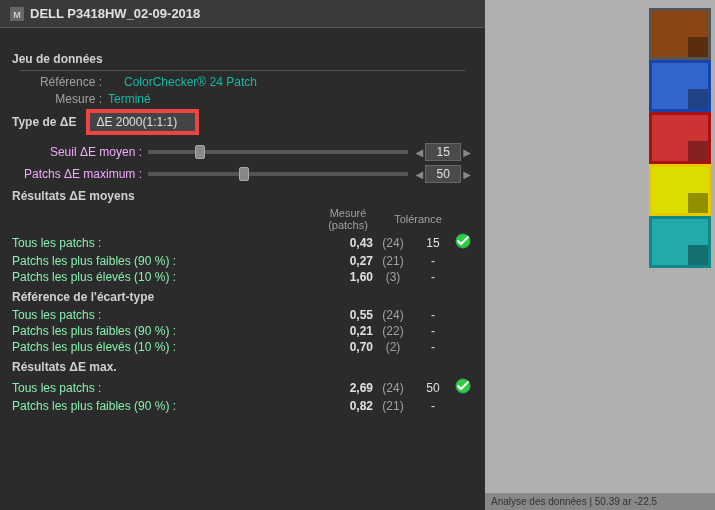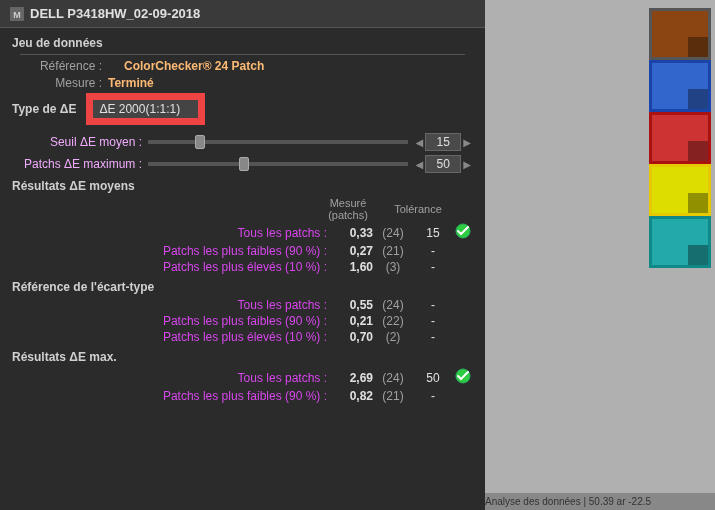"Jeu de données" .content { padding: 4px 12px -> 20px 12px }
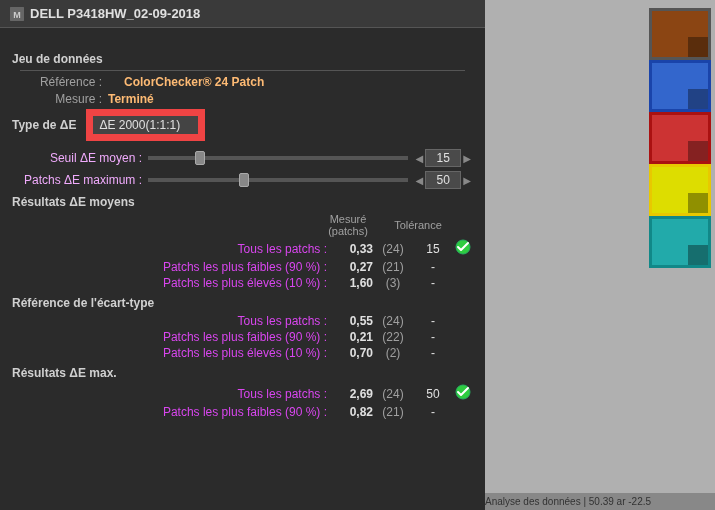"ColorChecker® 24 Patch" .field-value { color: #fdba74 -> #14b8a6; font-weight: bold -> normal }
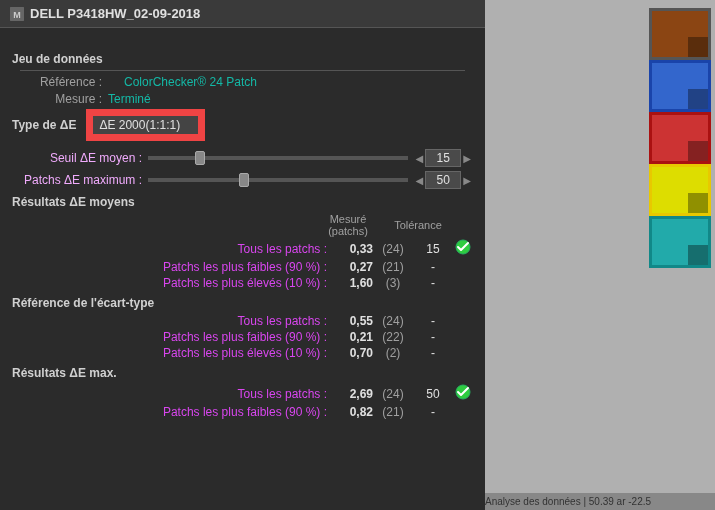"ΔE 2000(1:1:1)" .dropdown { border: 7px solid #ef4444 -> 4px solid #ef4444 }
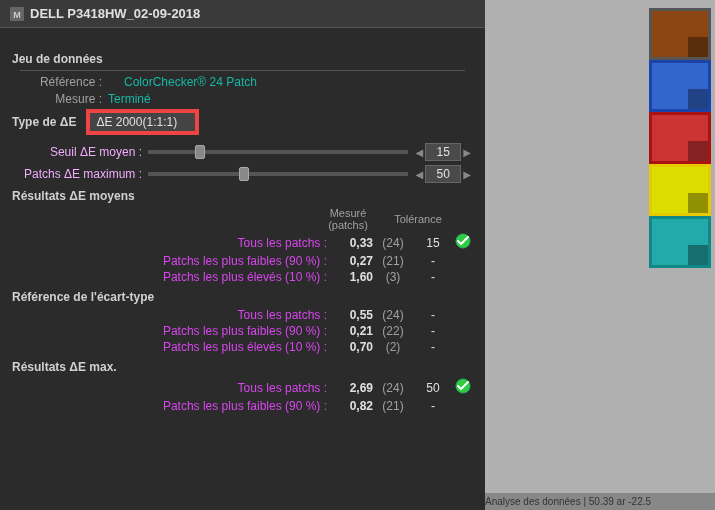"Tous les patchs :" .data-row-label { color: #d946ef -> #86efac; text-align: right -> none }
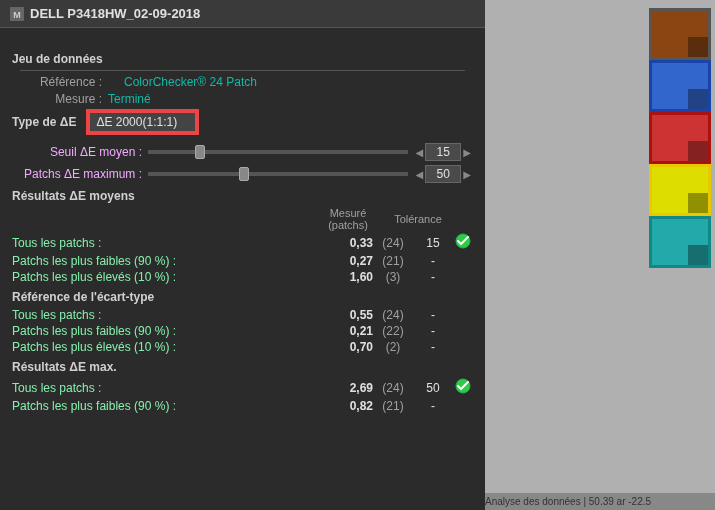"0,33" span.data-row-val { text: 0,33 -> 0,43 }
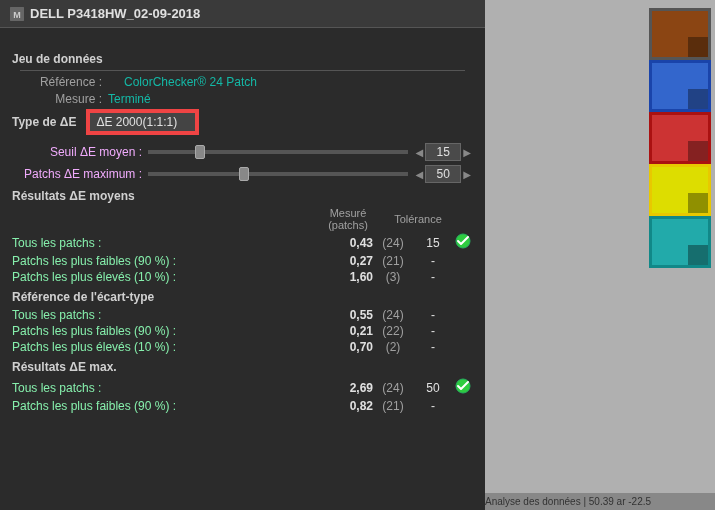"Analyse des données | 50.39" .bottom-bar { padding: 3px 0 -> 3px 6px }
